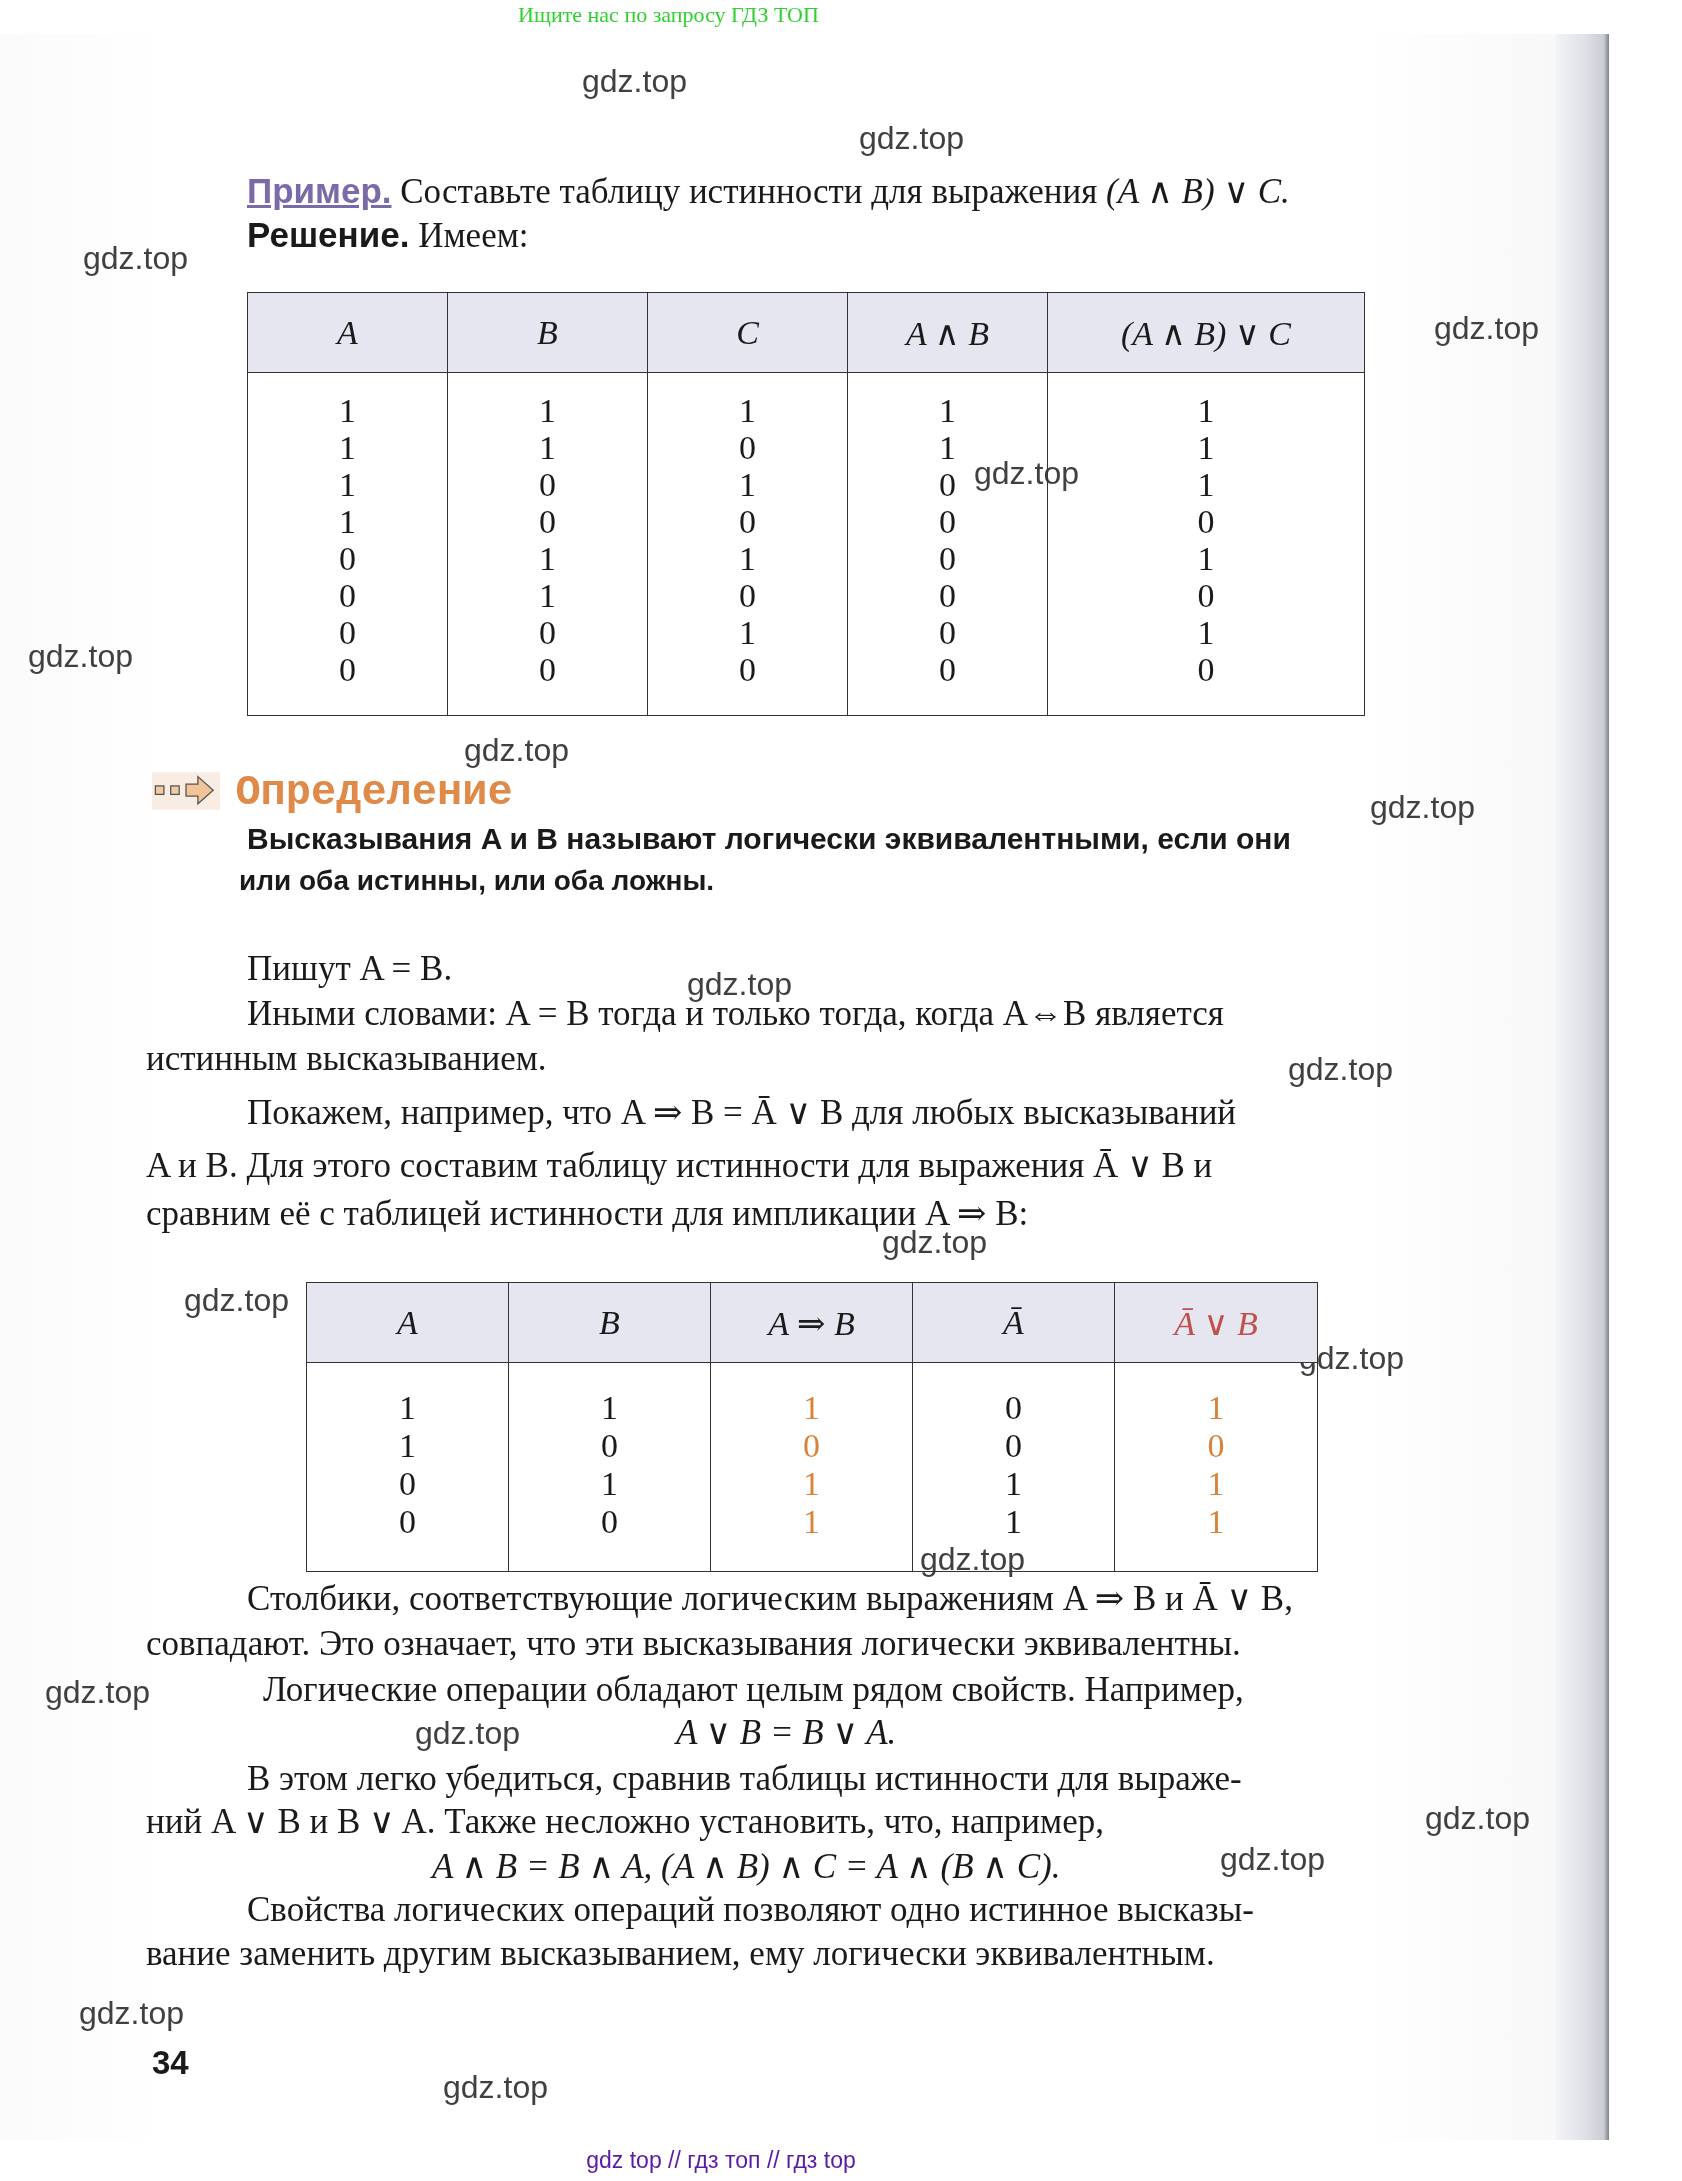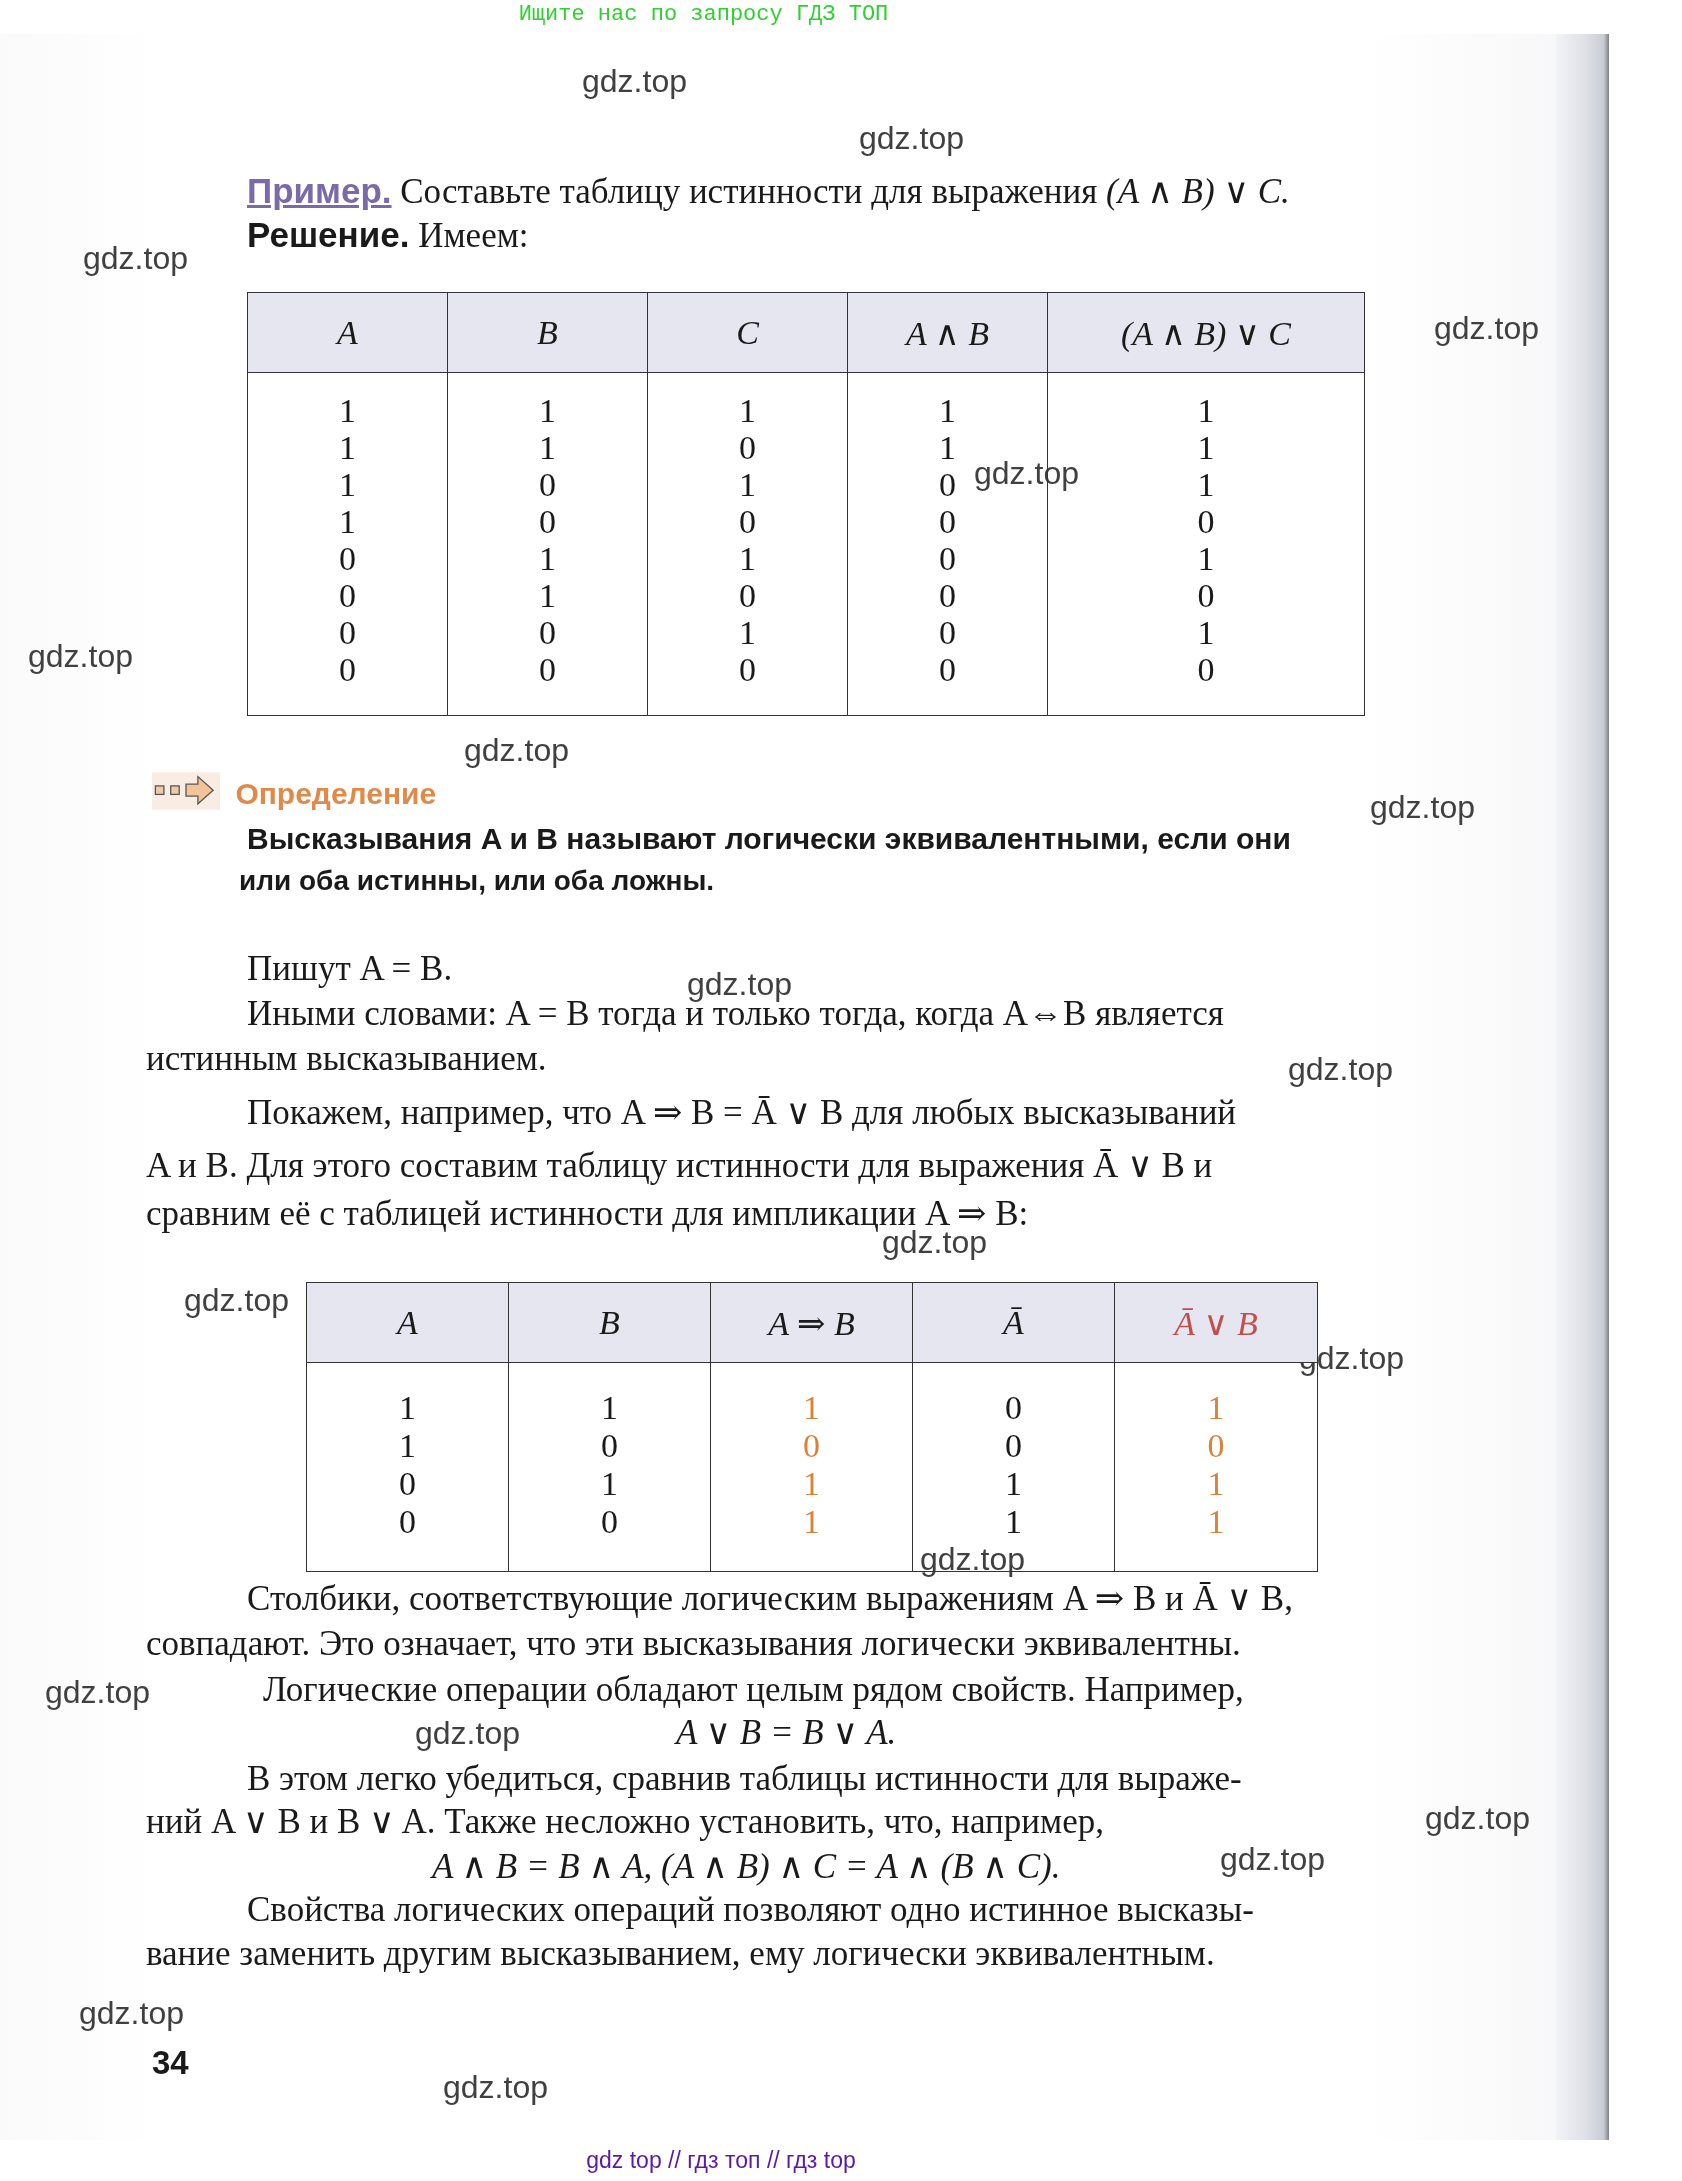"Ищите нас по запросу ГДЗ" .top-banner { font-family: Liberation Mono, monospace -> Liberation Serif, serif; padding-left: 35px -> none }
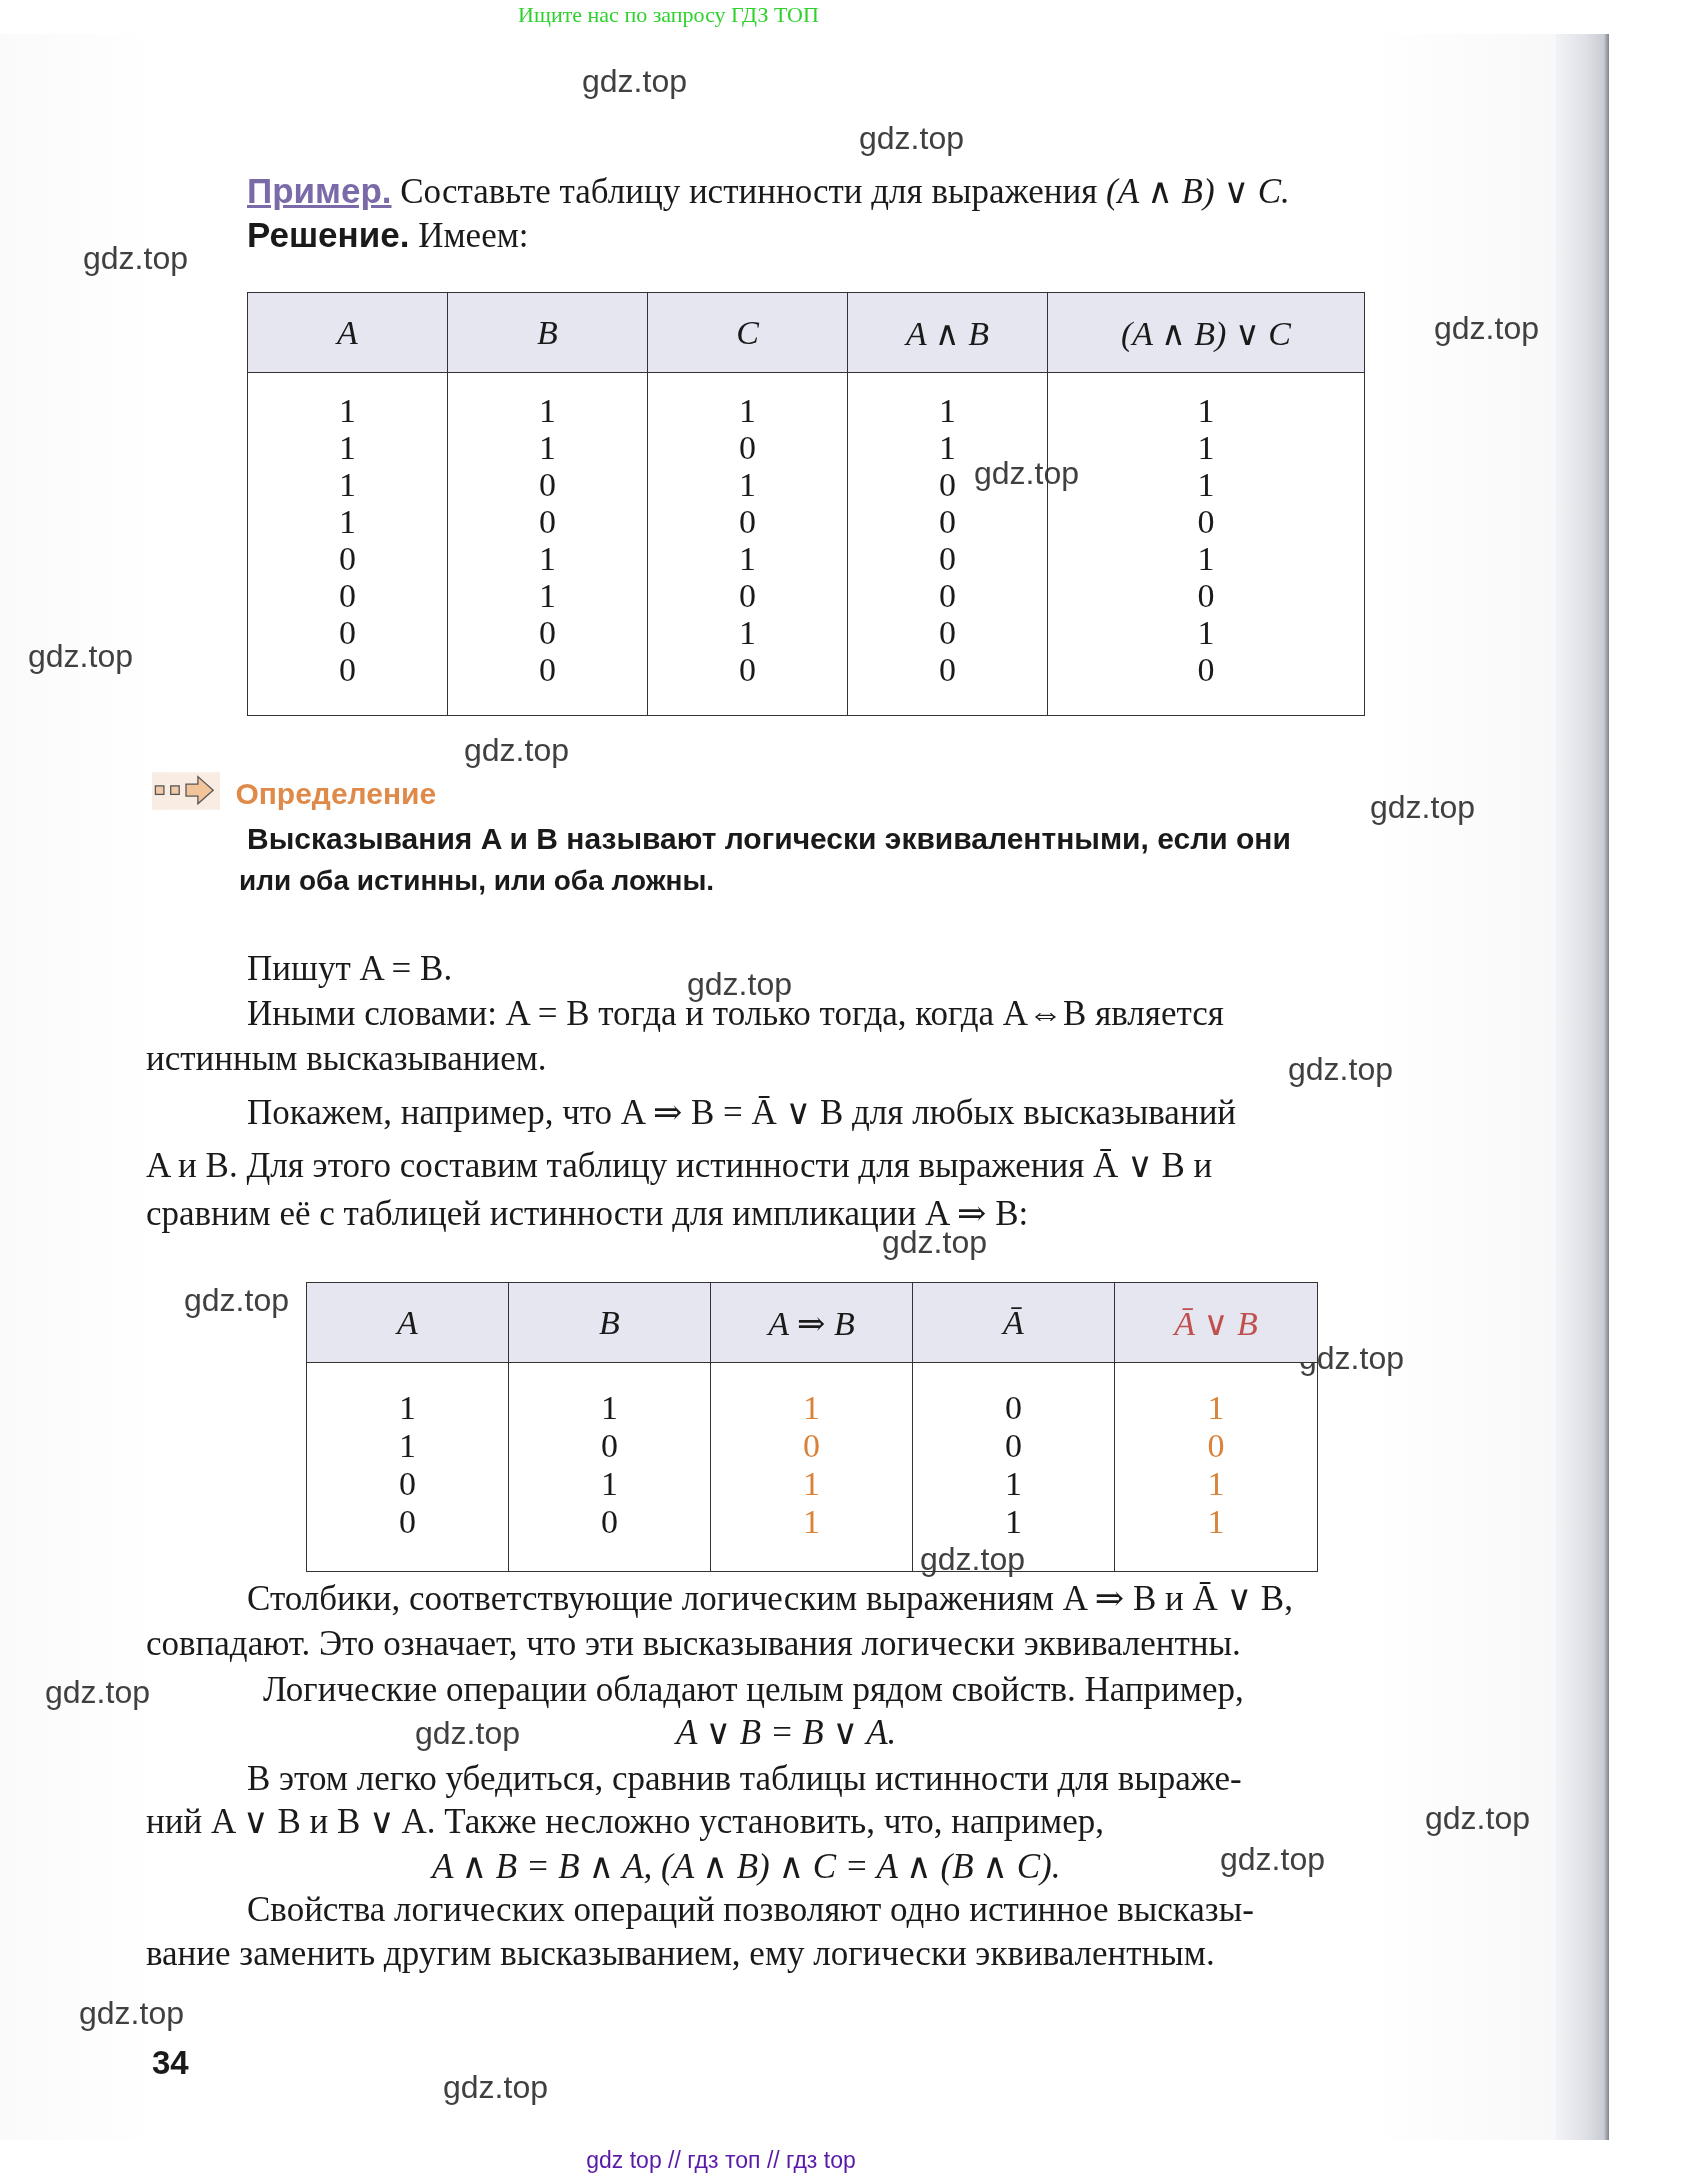"Определение" .def-title { font-family: Liberation Sans, sans-serif -> Liberation Mono, monospace; font-size: 30px -> 42px }
